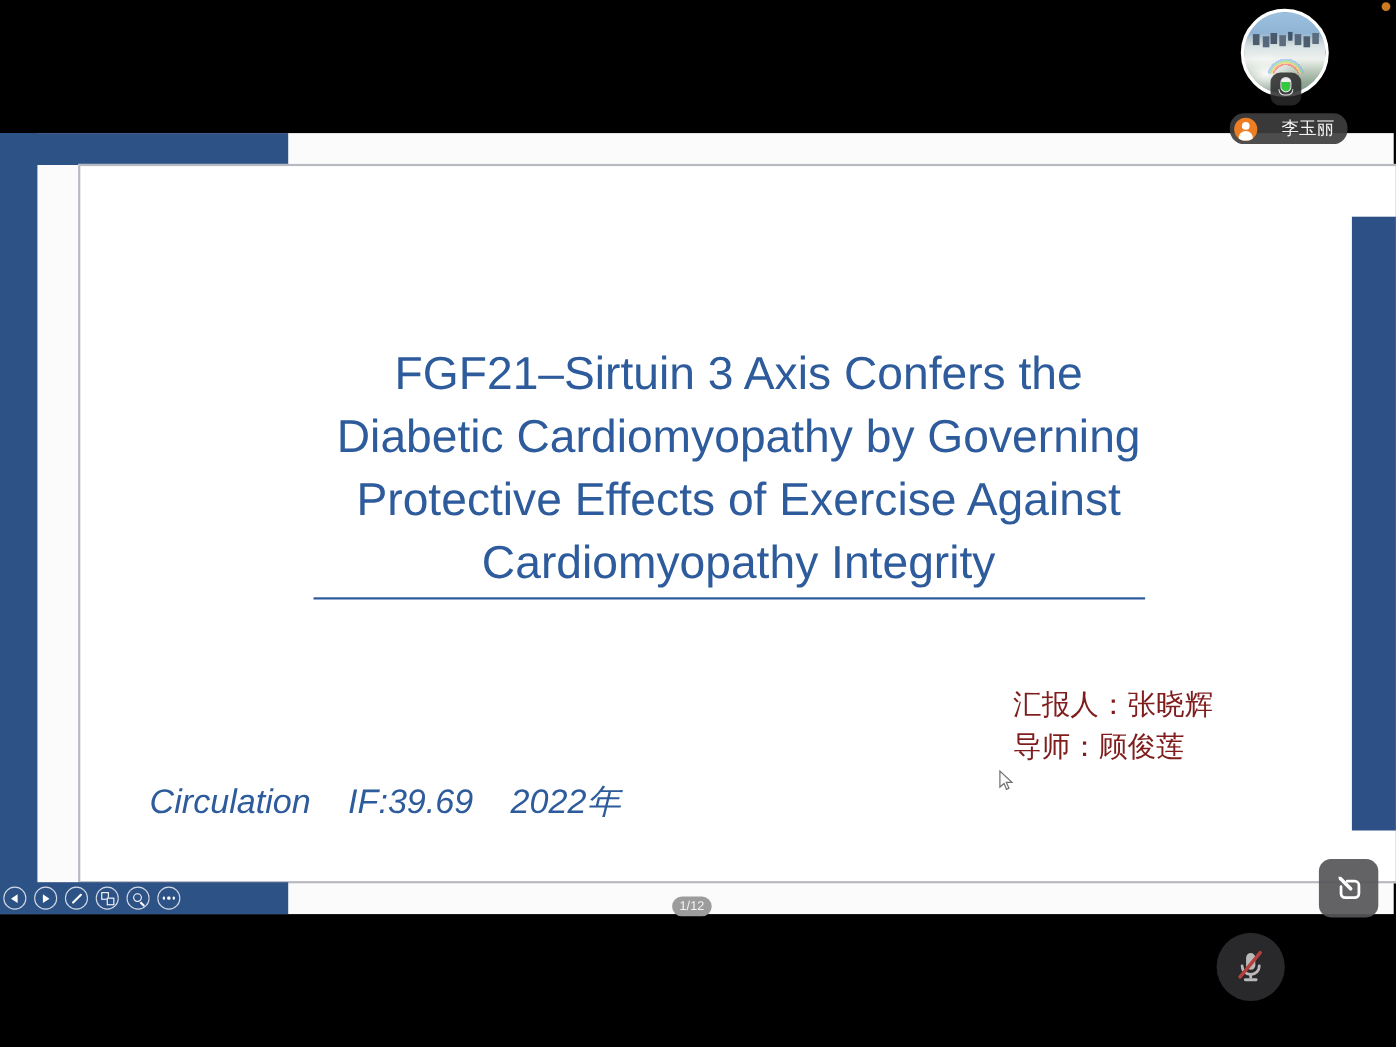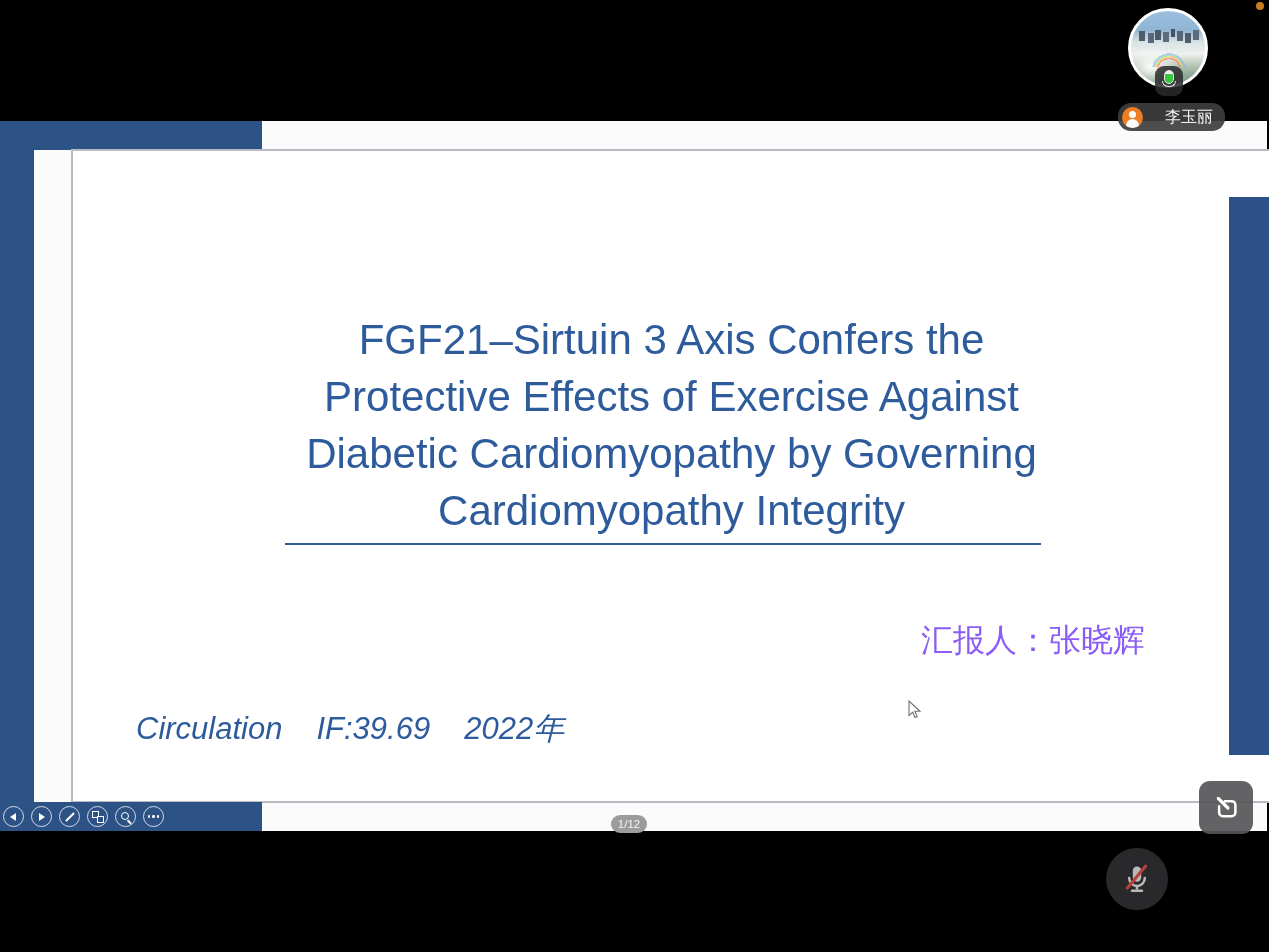"Protective Effects of Exercise Against" div { order: before "Diabetic Cardiomyopathy by Governing" -> after "Diabetic Cardiomyopathy by Governing" }
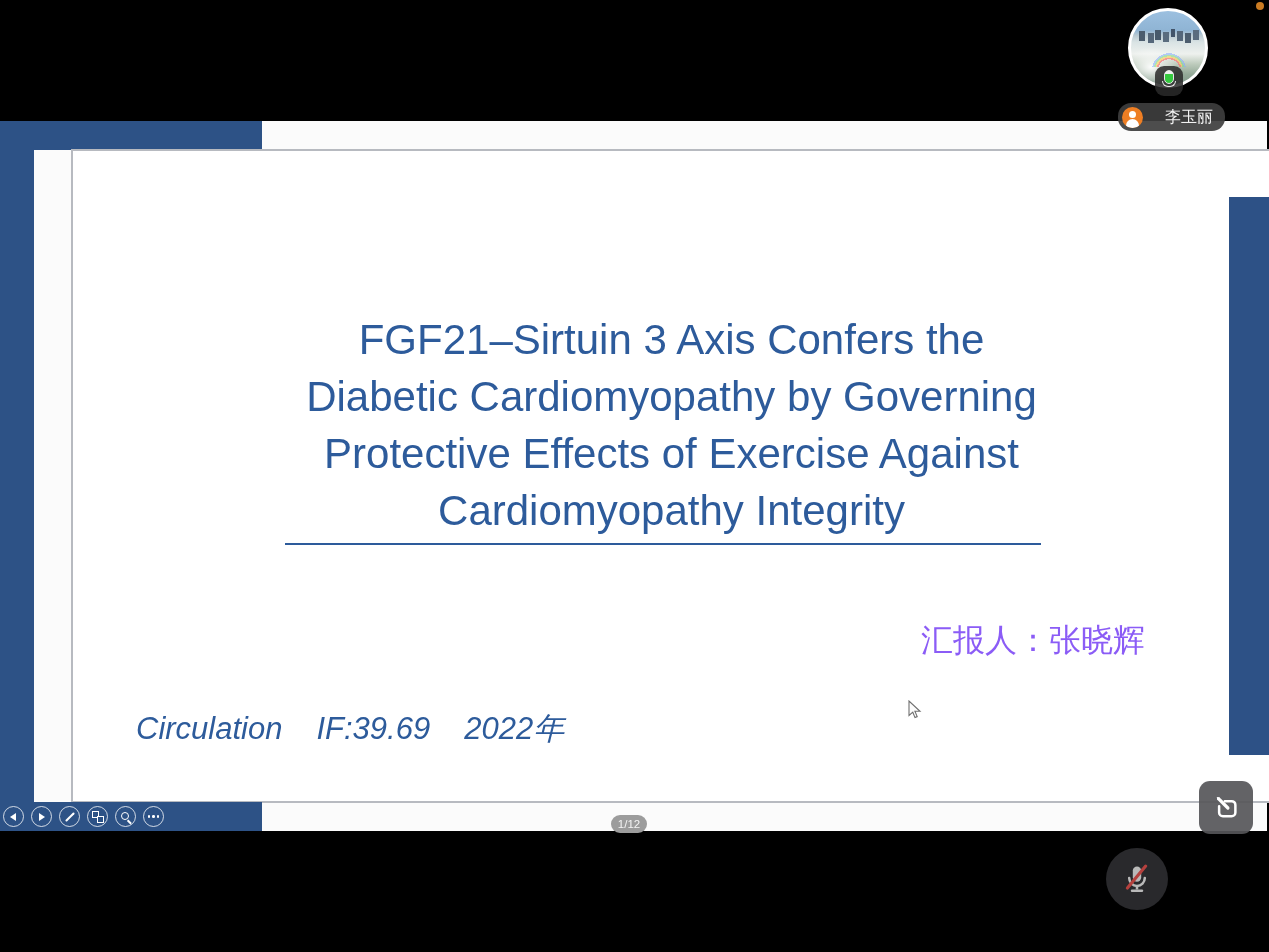"汇报人：张晓辉" .people { color: #8b5cf6 -> #7f1d1d; font-size: 32px -> 26px }
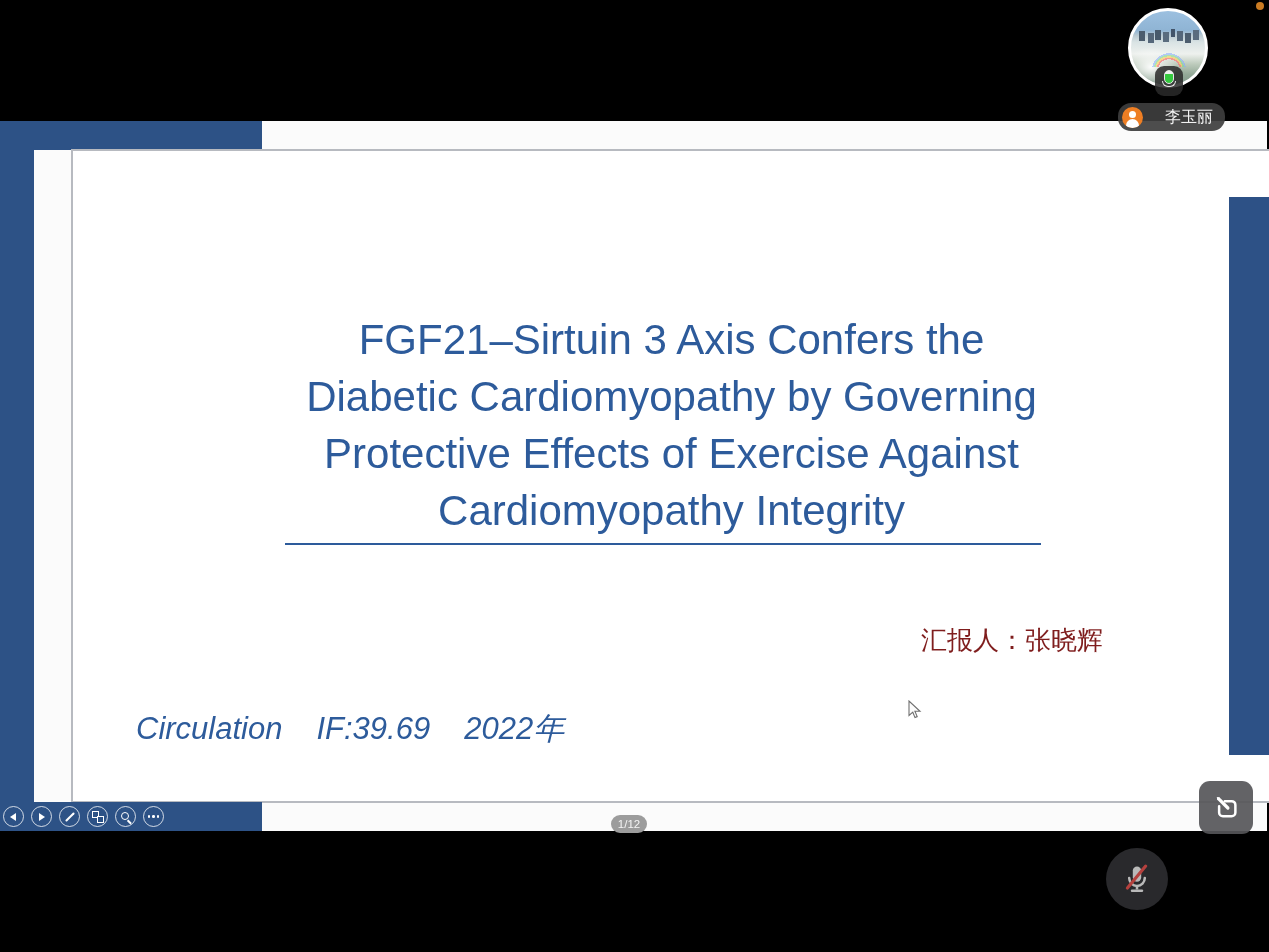"导师：顾俊莲" div { html: none -> <div>导师：顾俊莲</div> }
